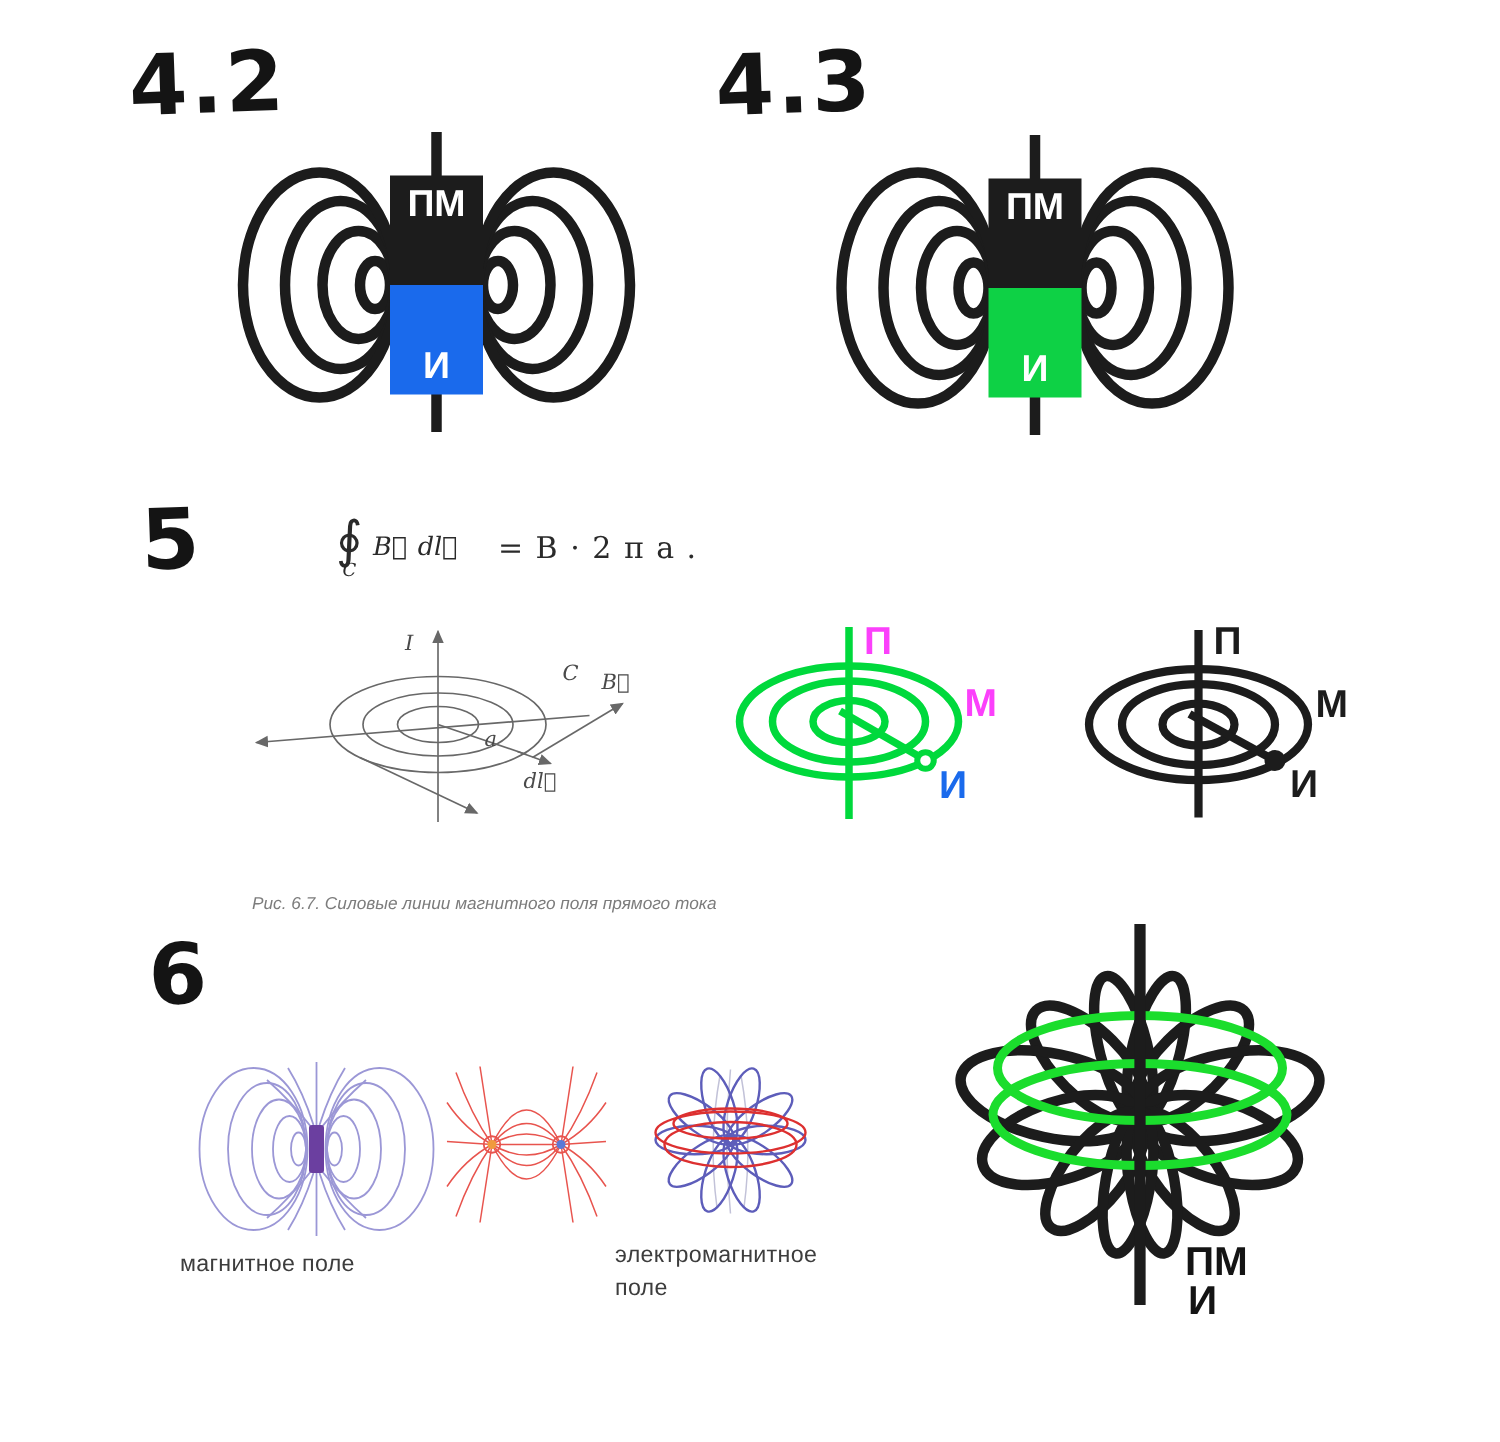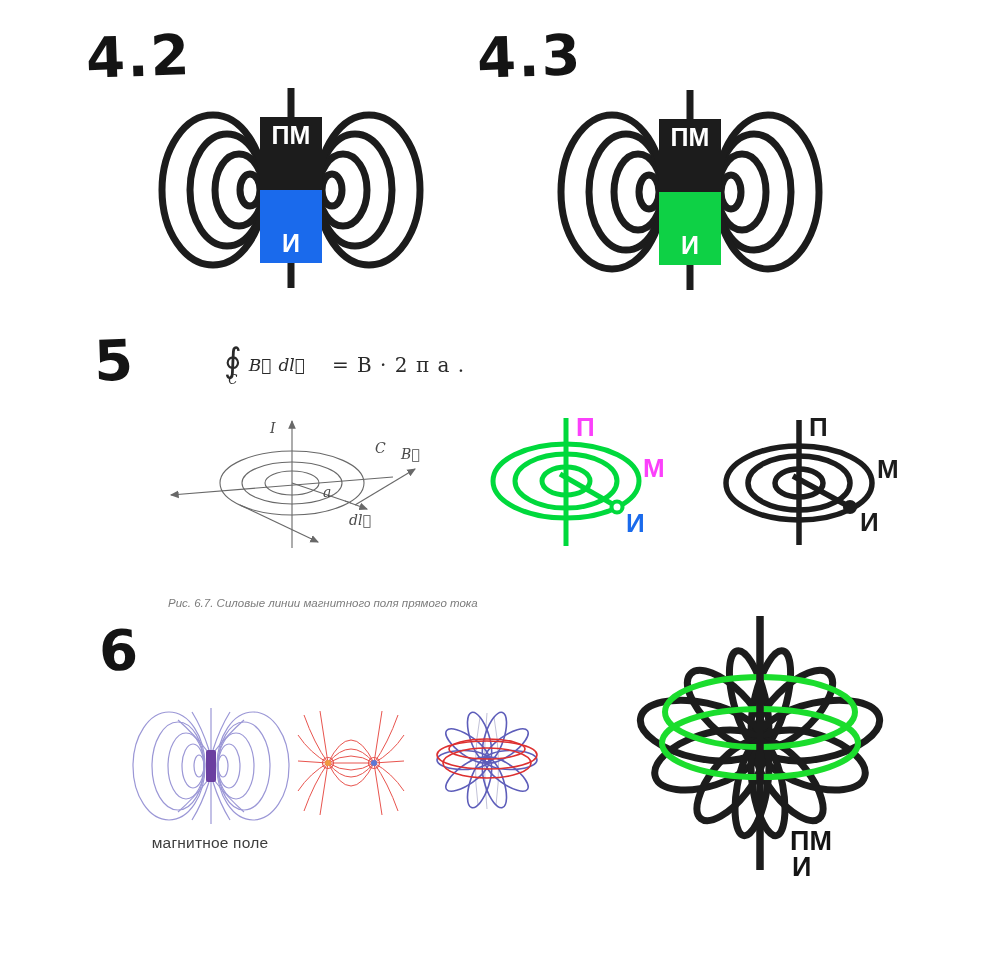"магнитное поле" .mini-cap { text-align: center -> left }
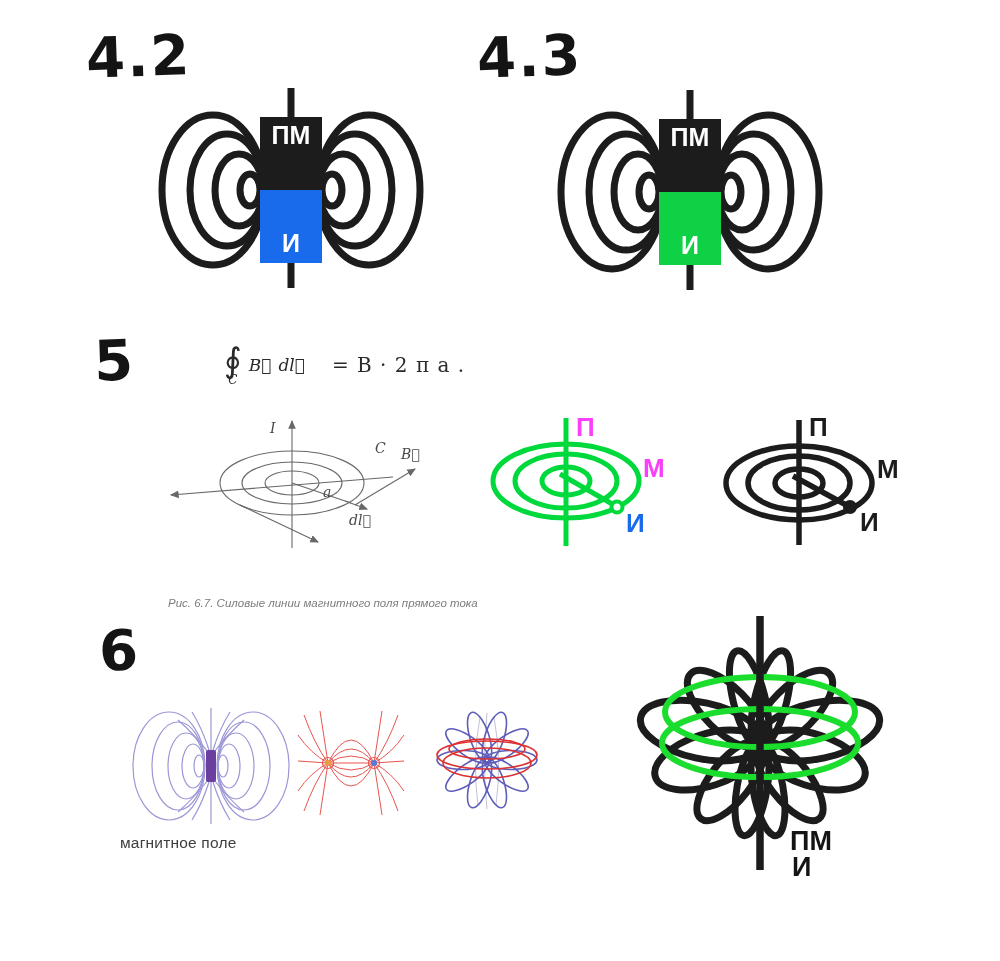"электромагнитное поле" div.mini-cap { html: none -> <div>электромагнитное поле</div> }
